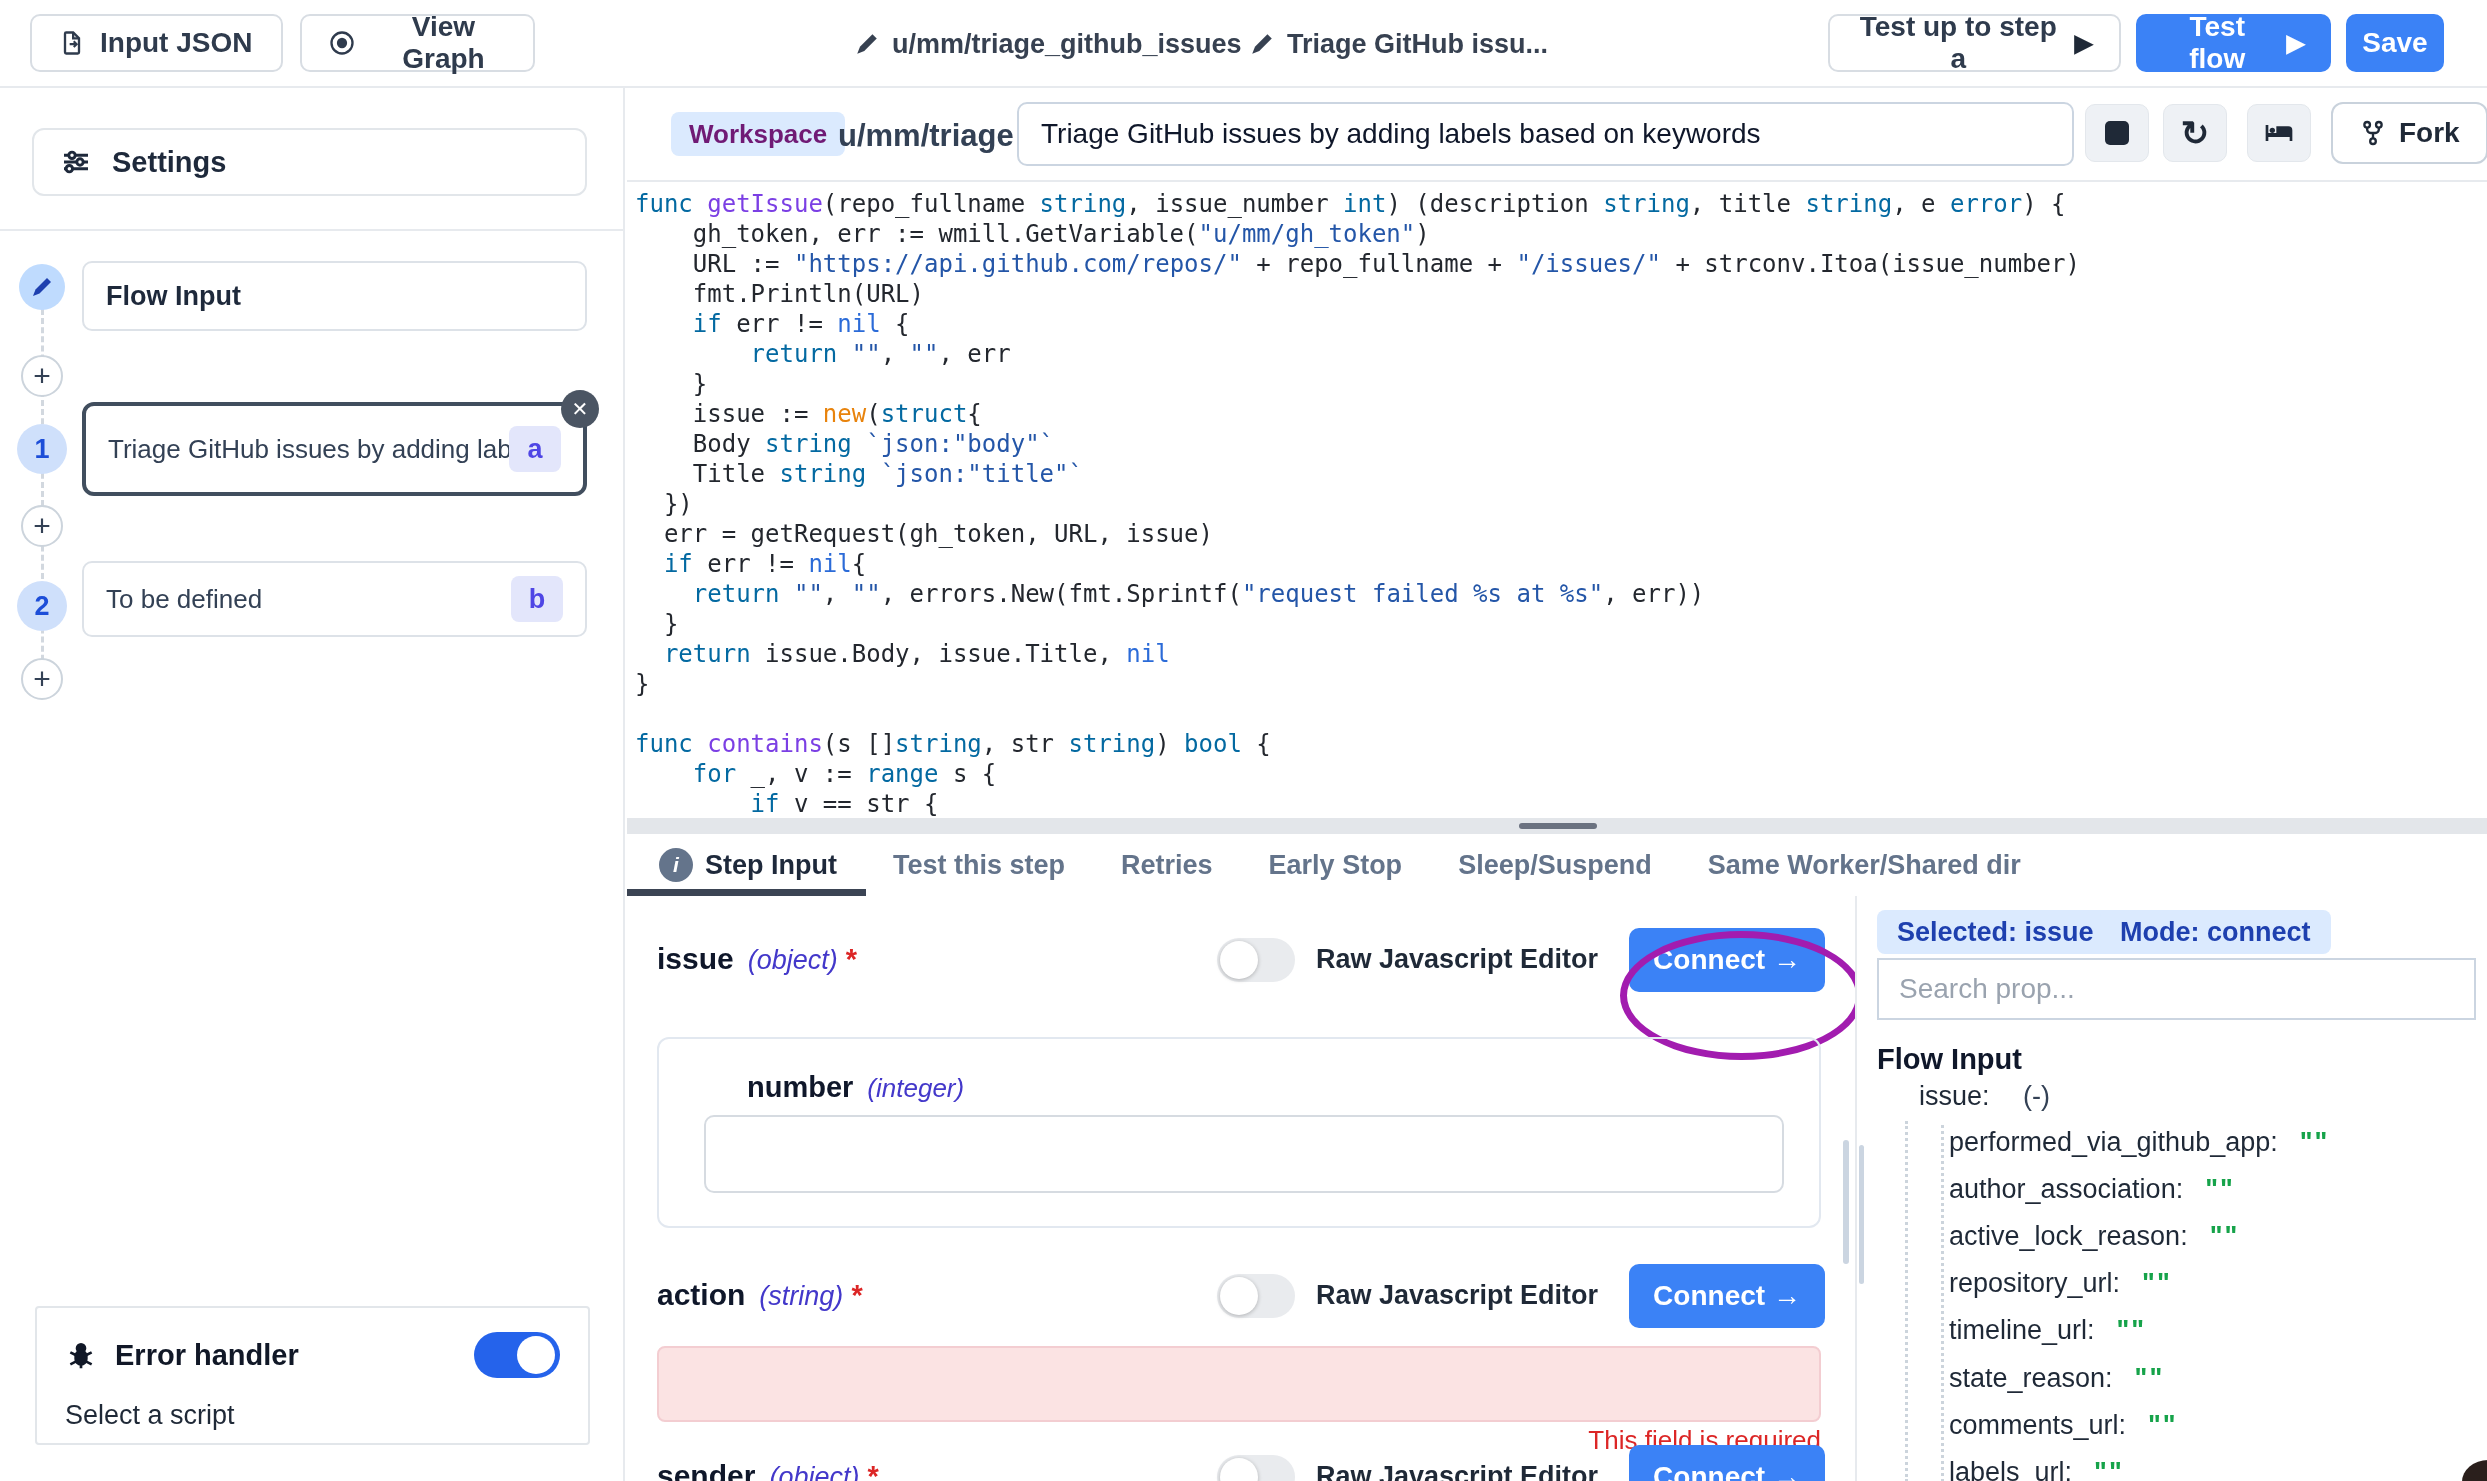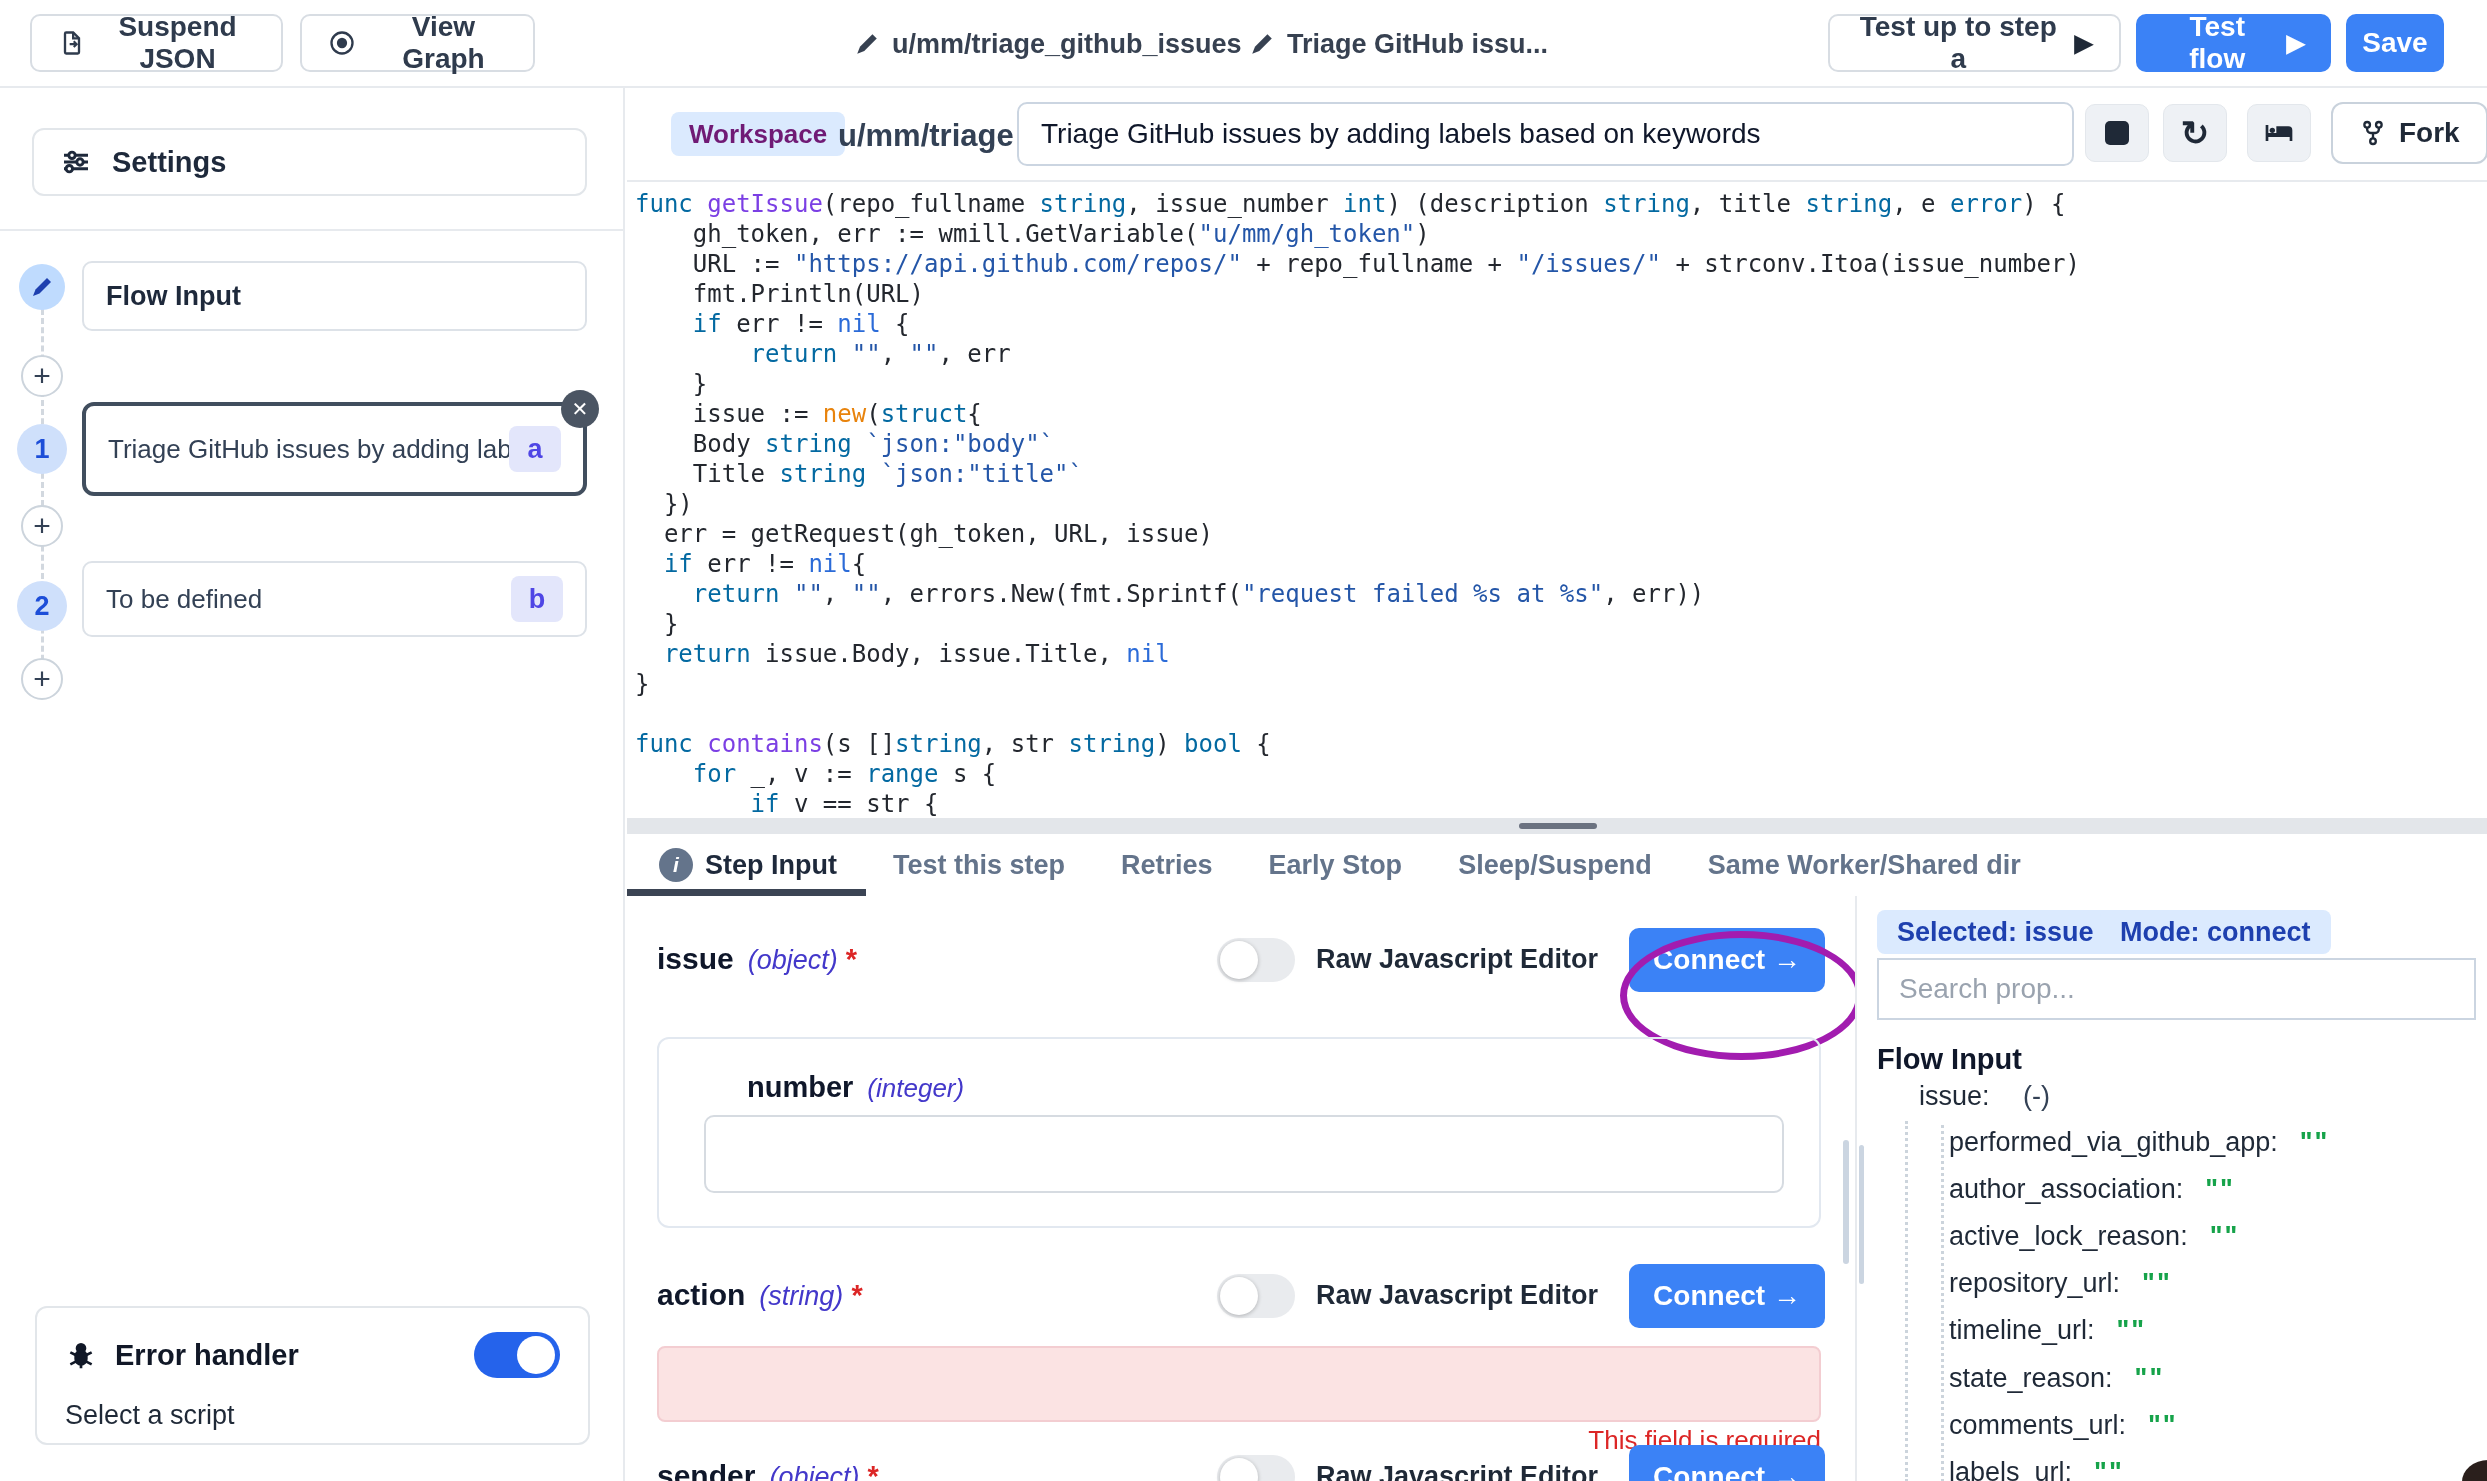"Suspend JSON" span { text: Suspend -> Input }
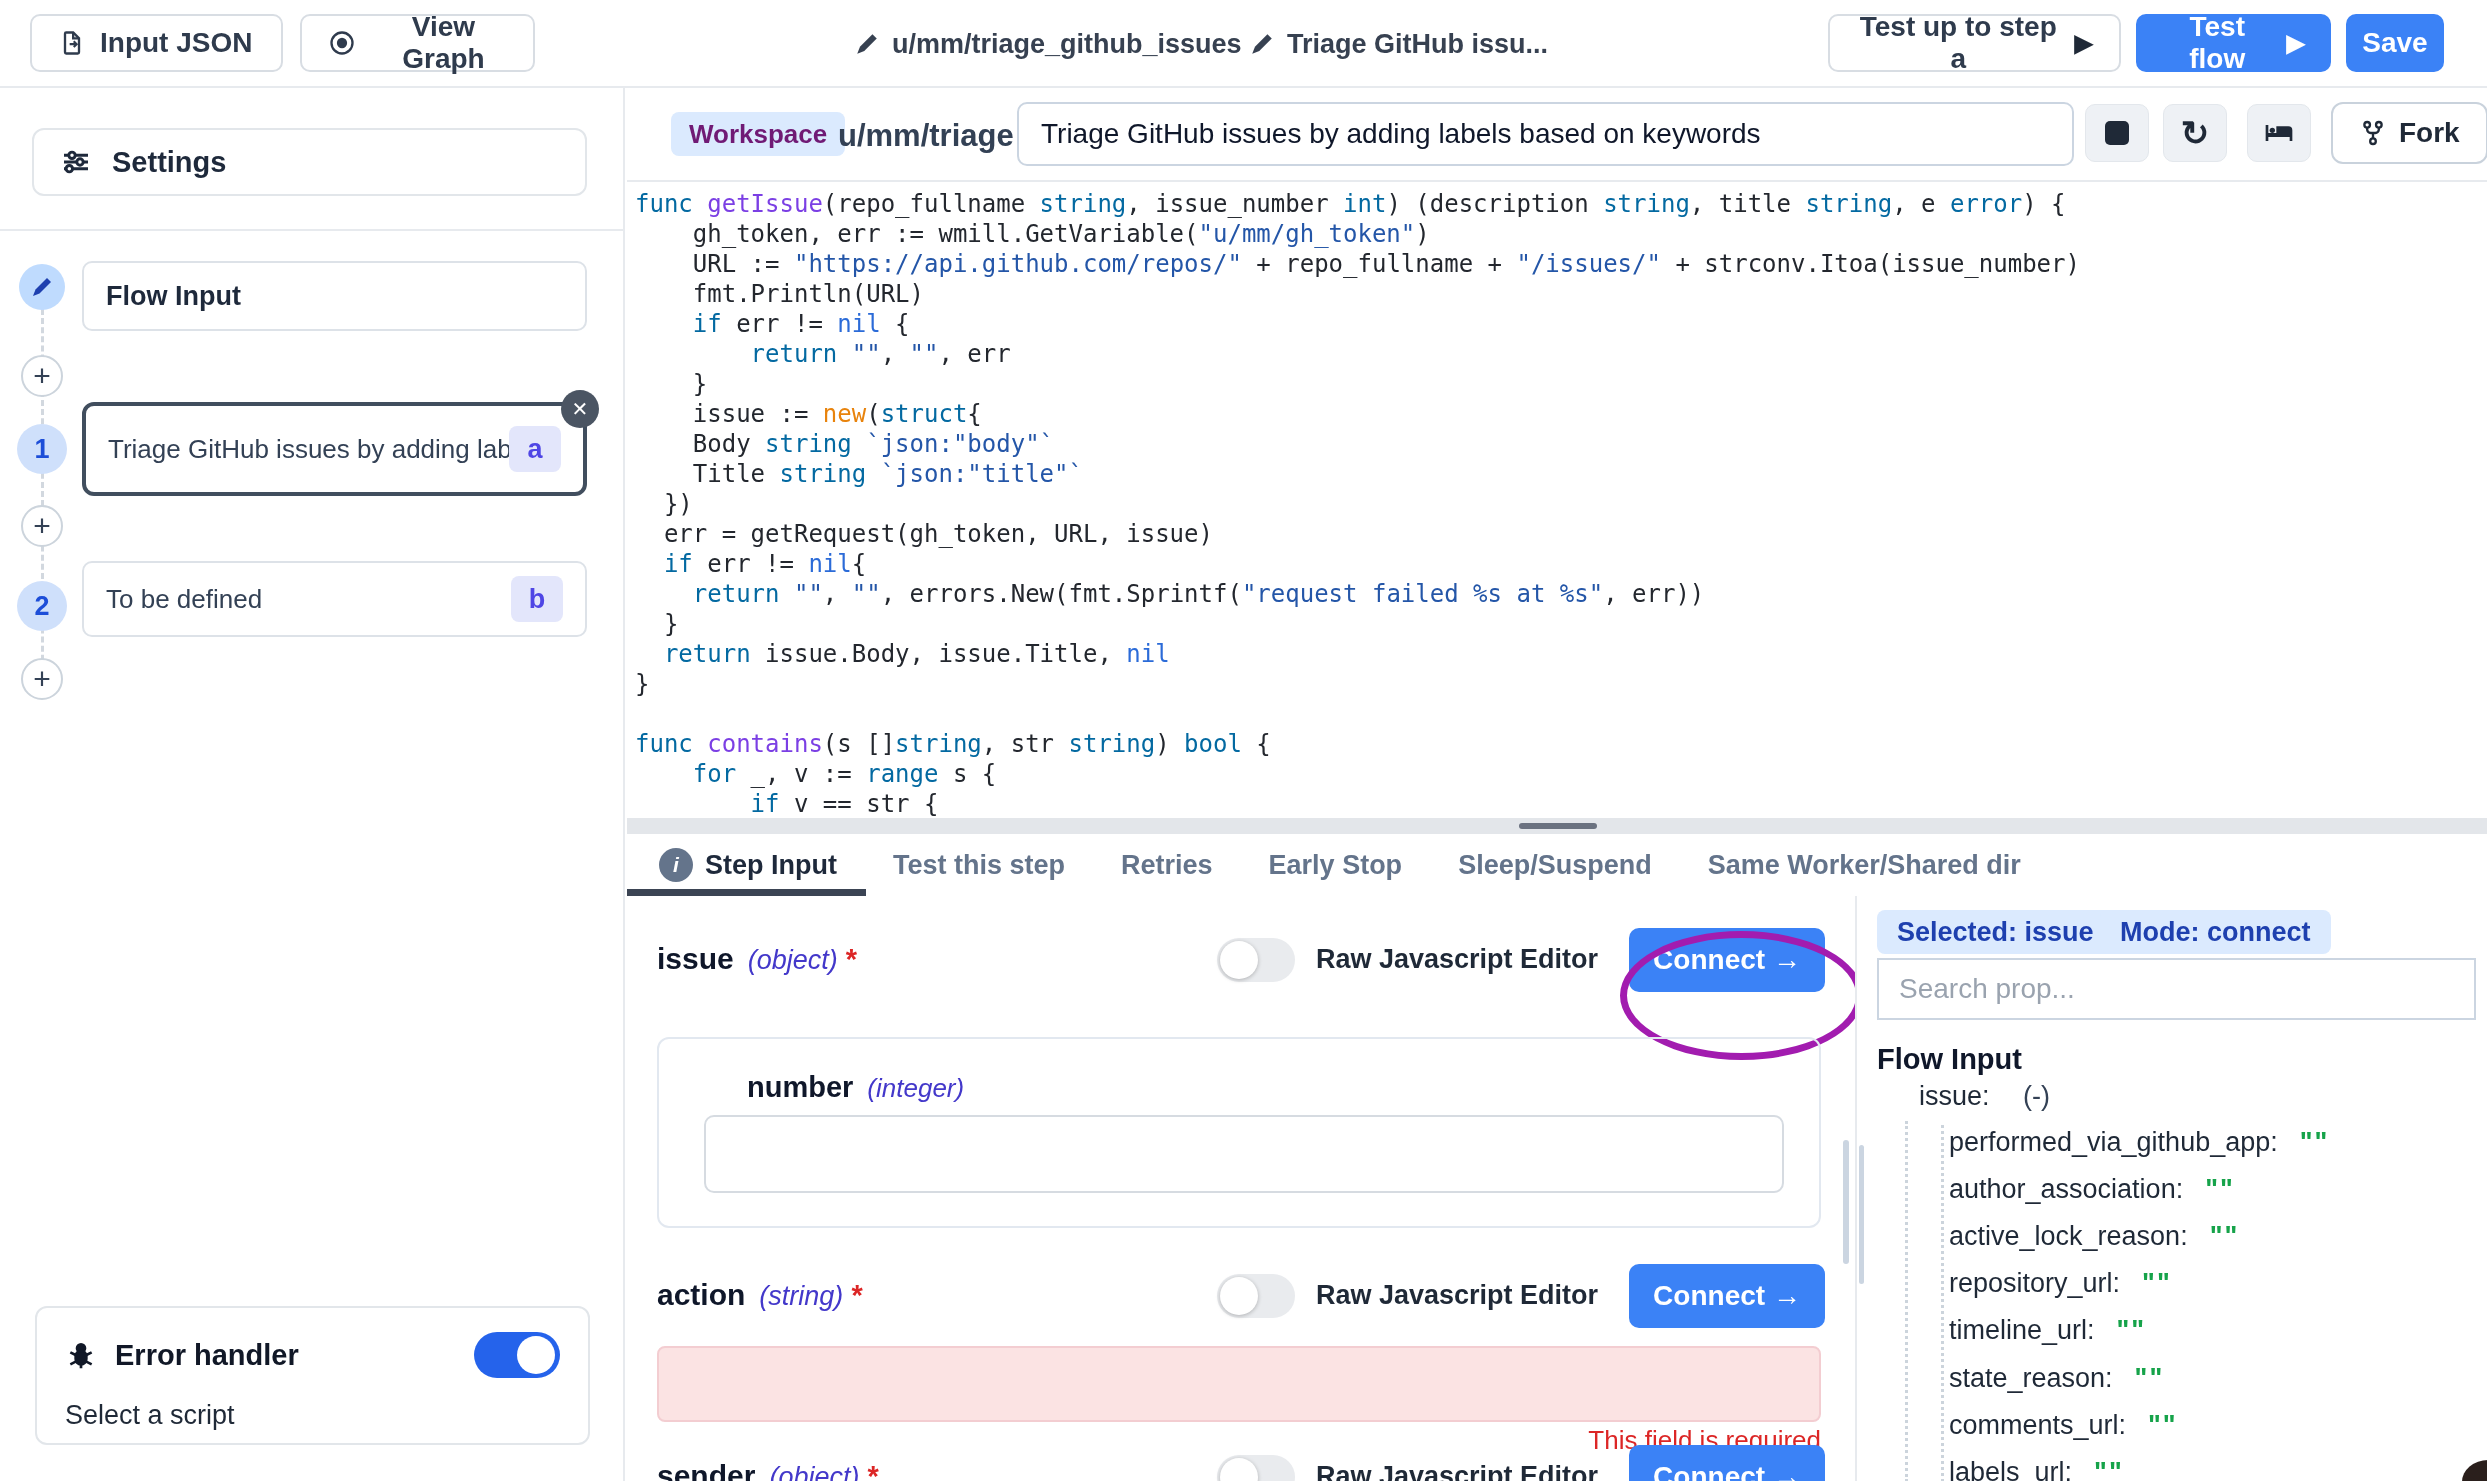"Error handler" .errh-card { border-radius: 12px -> 4px }
